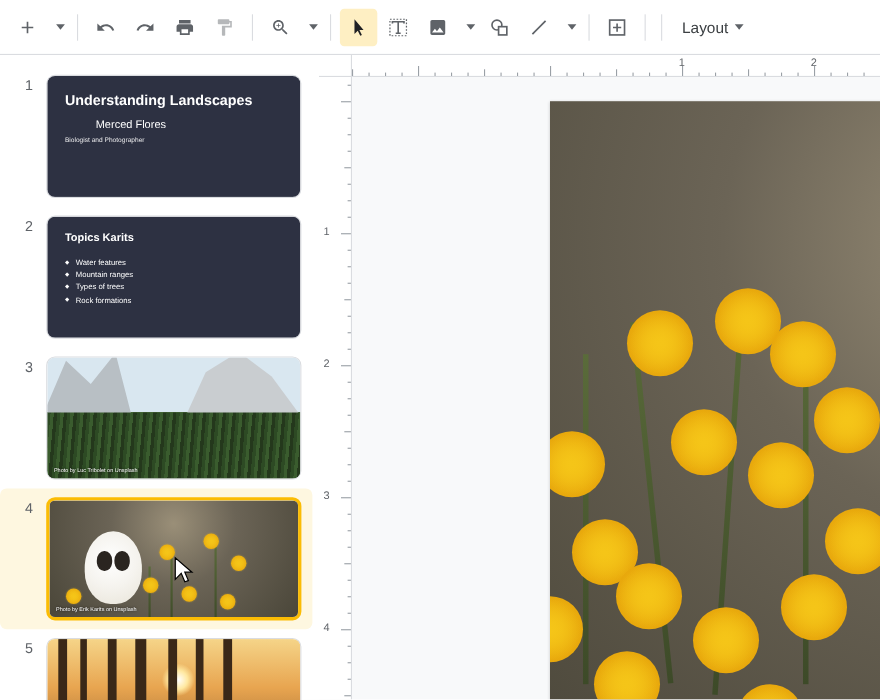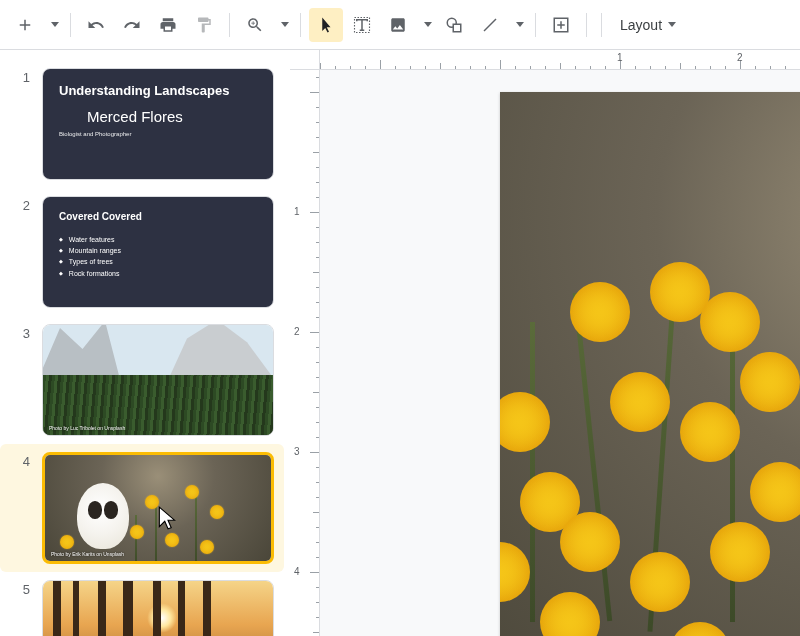"Merced Flores" .t-sub1 { font-size: 15px -> 10px }
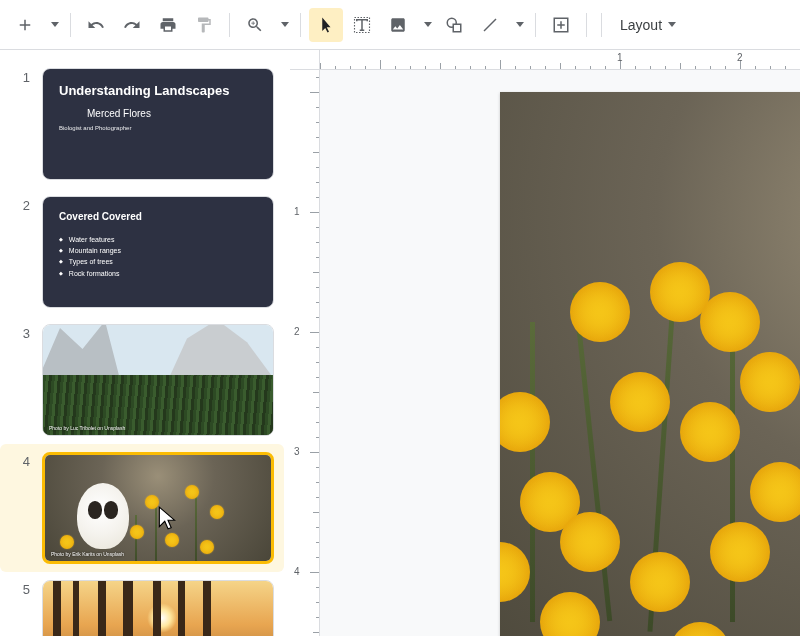"Covered Covered" div.t-topics { text: Covered Covered -> Topics Karits }
